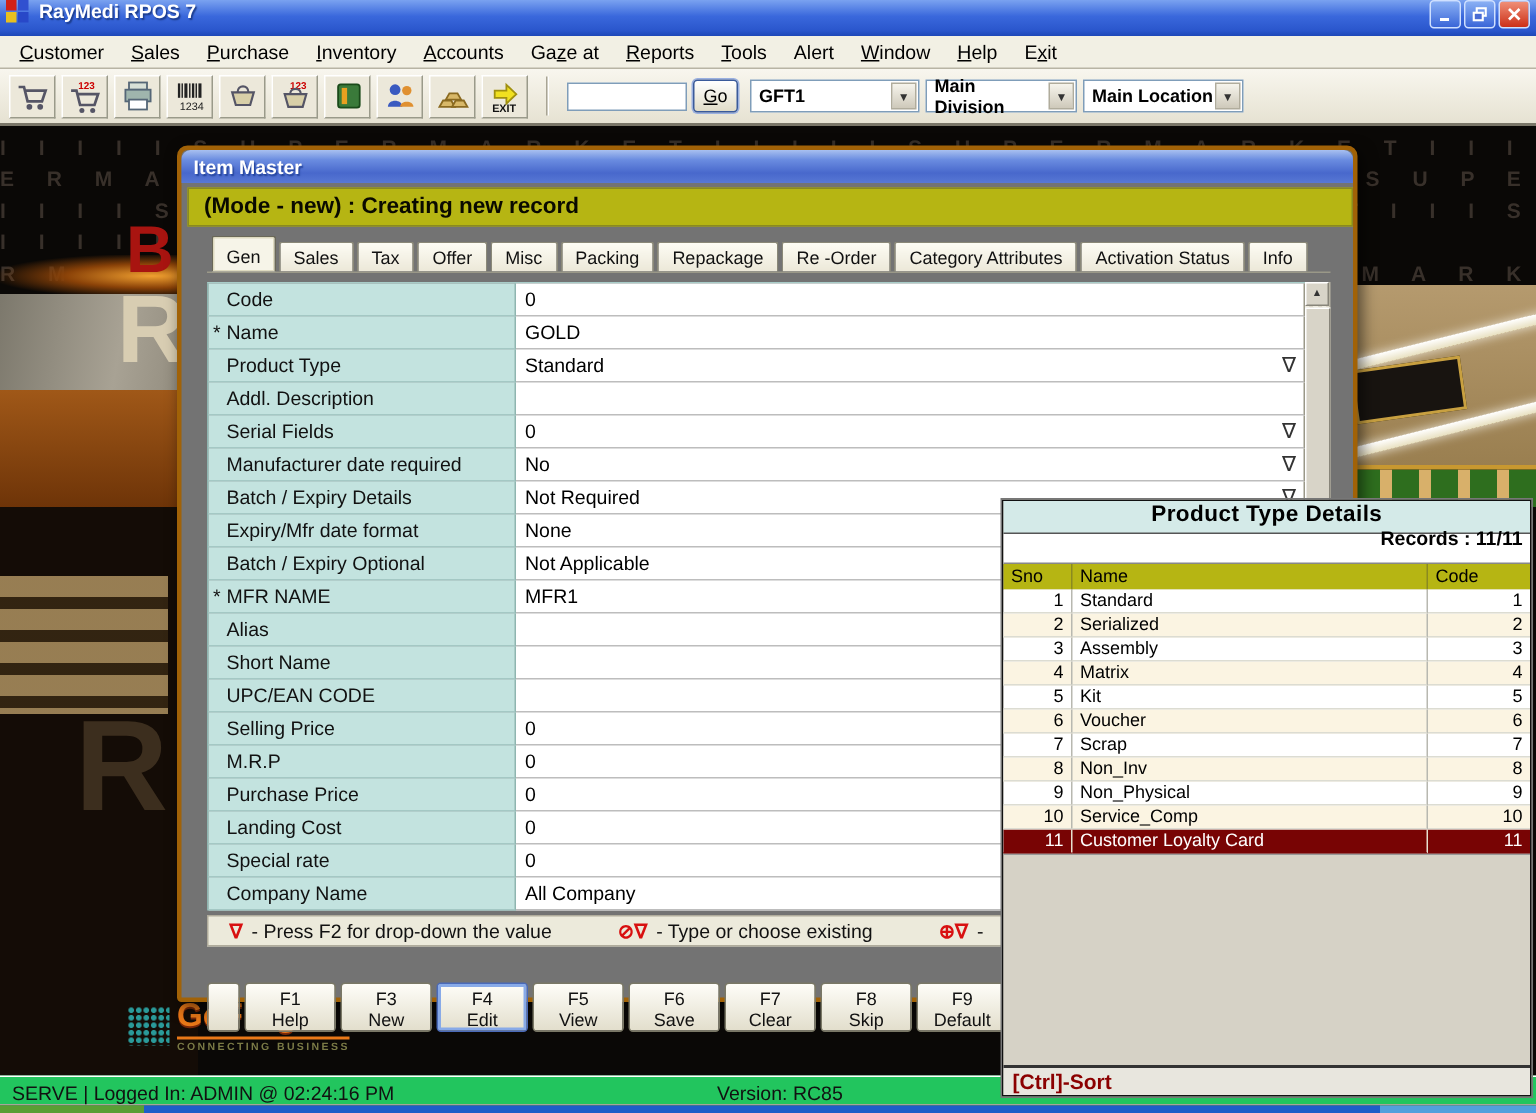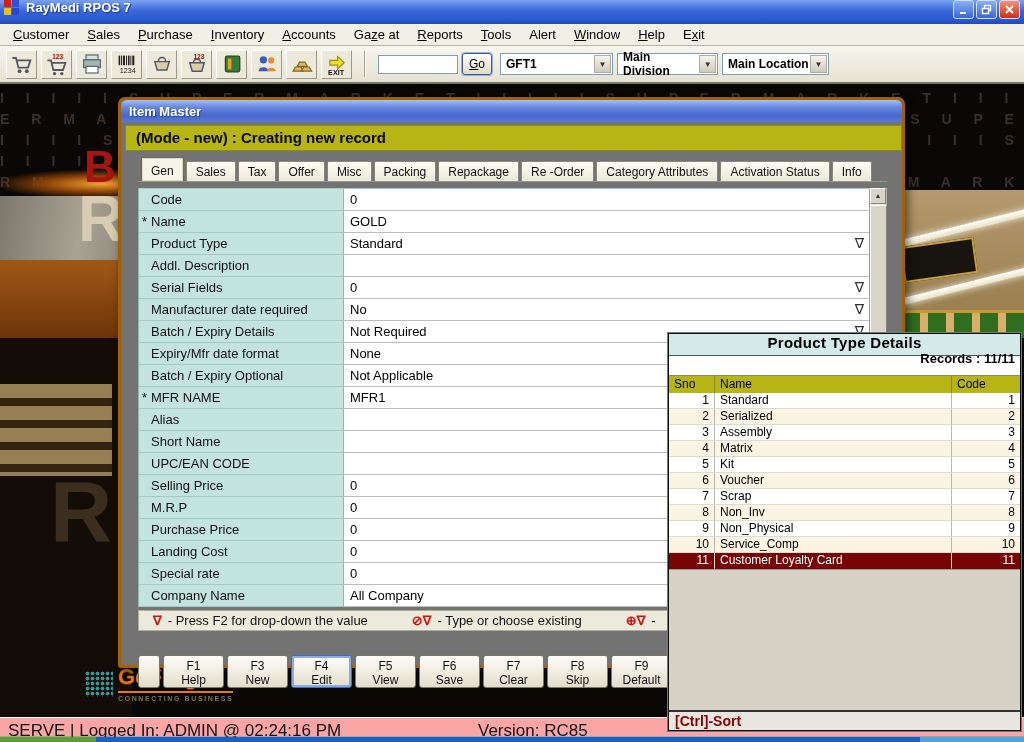"SERVE | Logged In: ADMIN" .statusbar { background: #fca5a5 -> #22c55e; font-size: 17px -> 13px }
